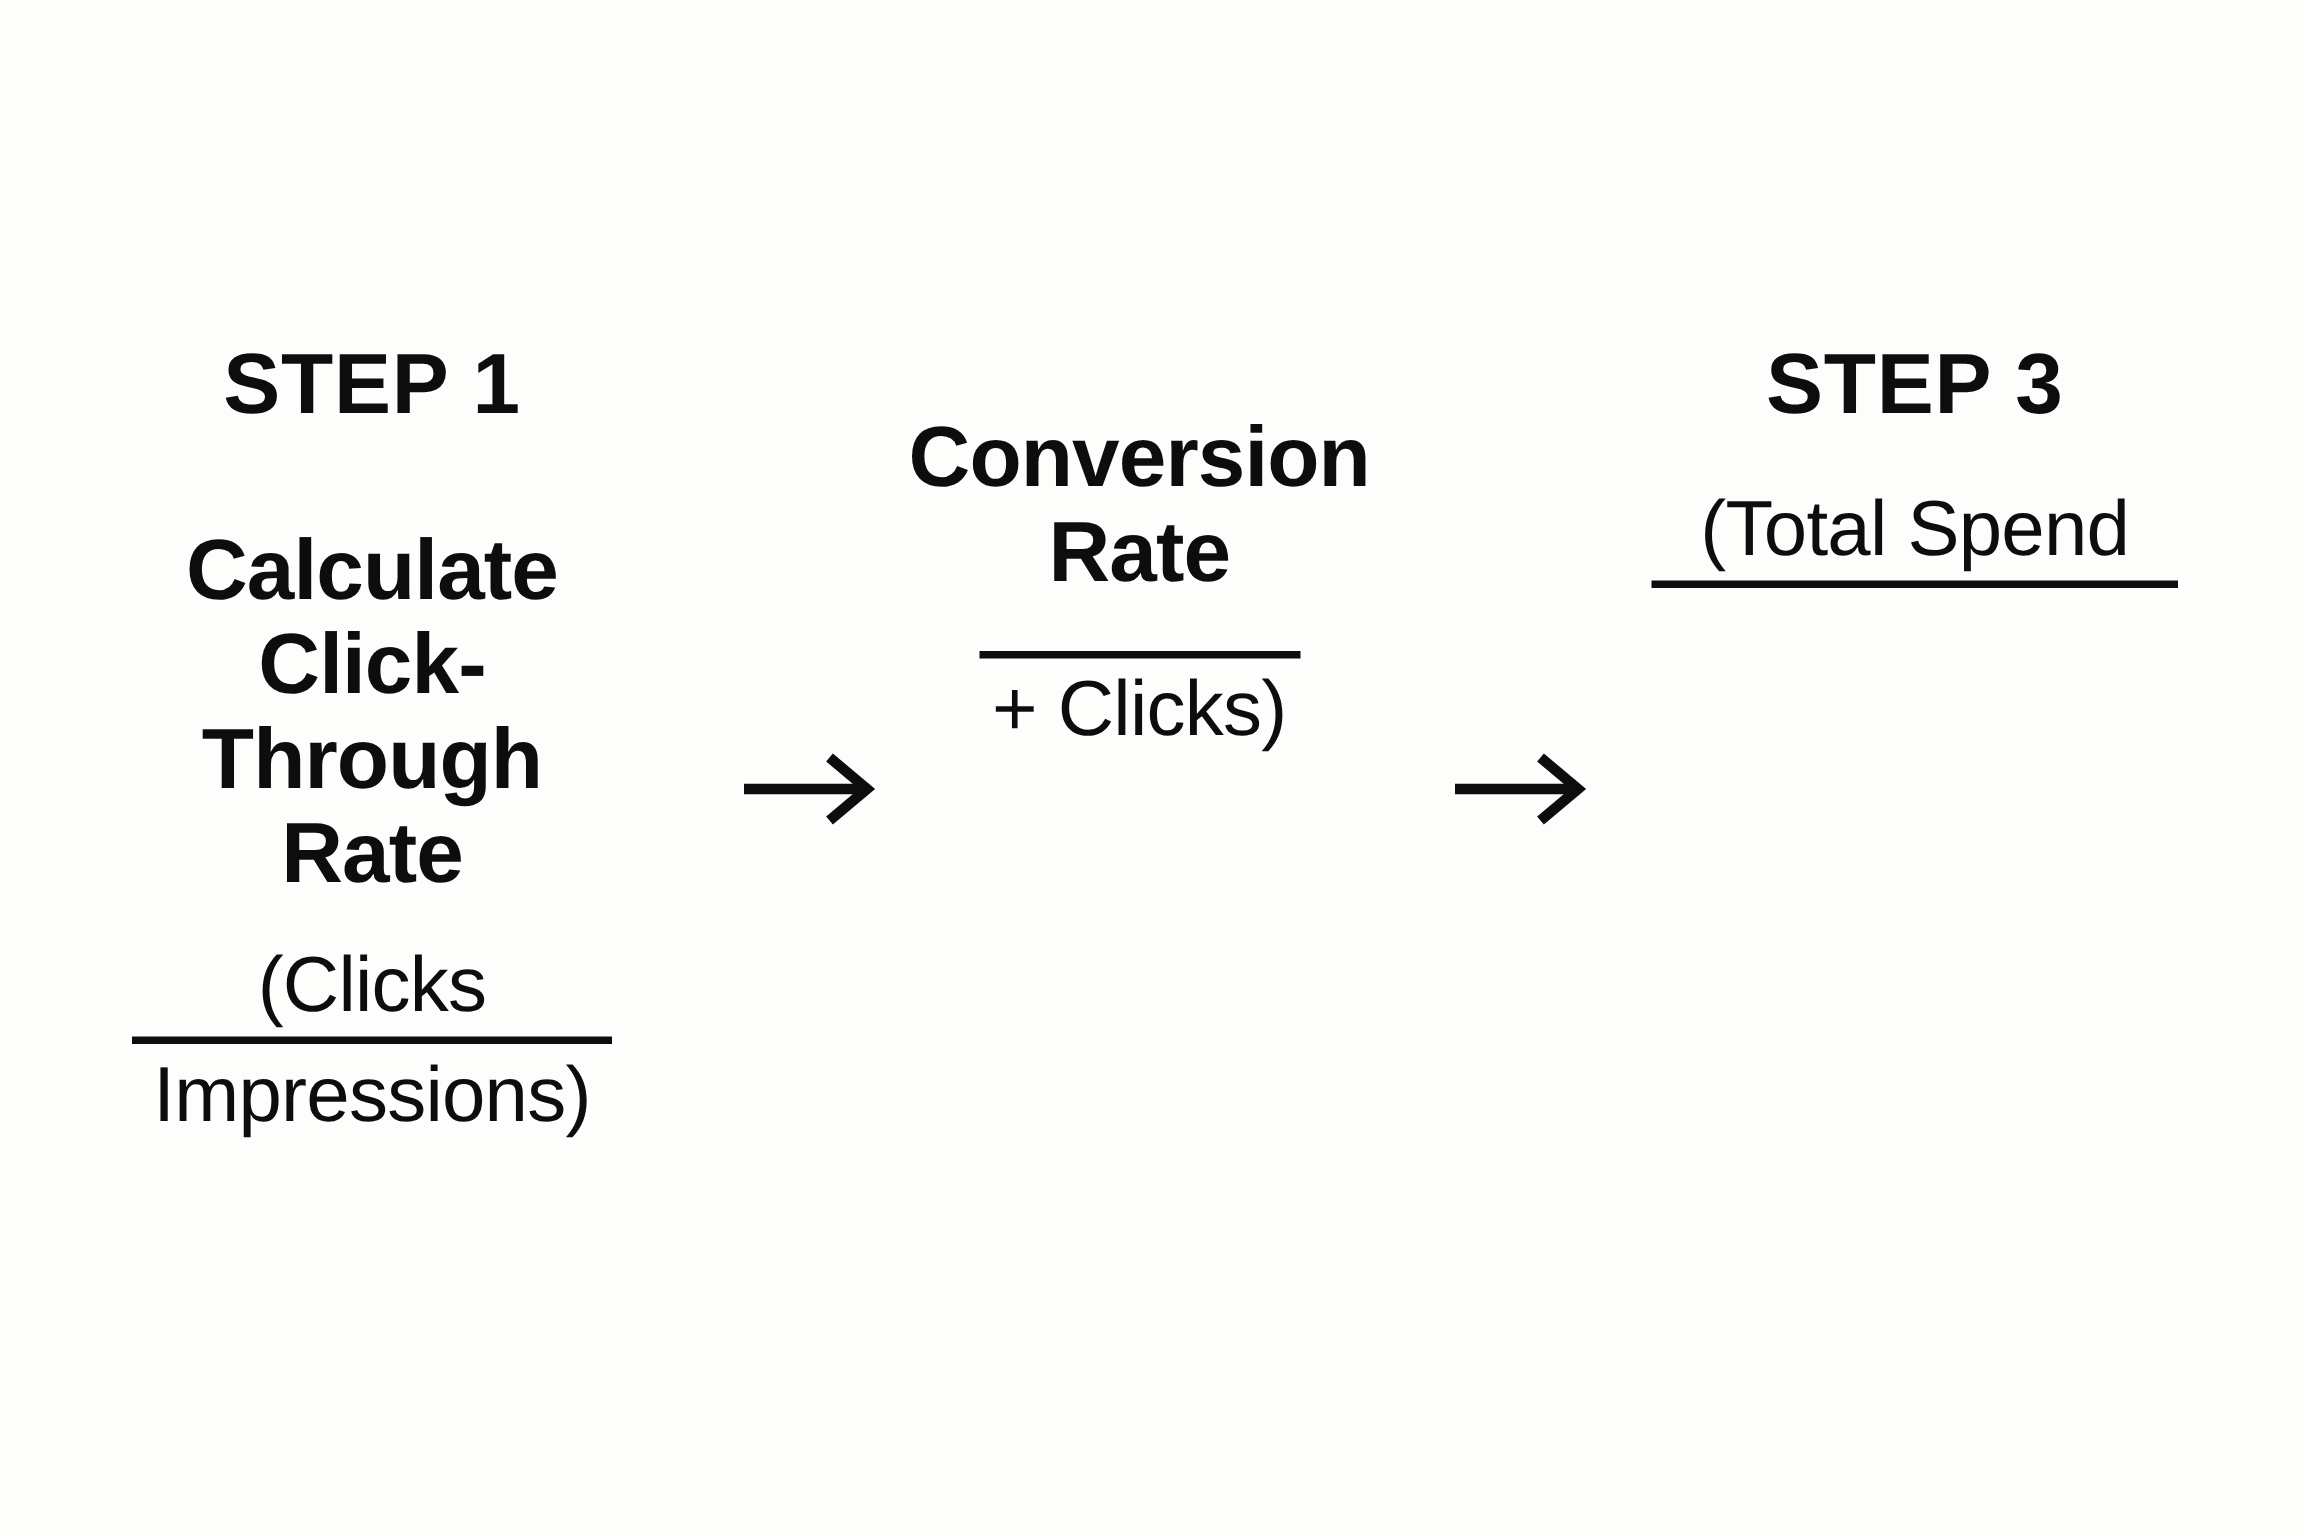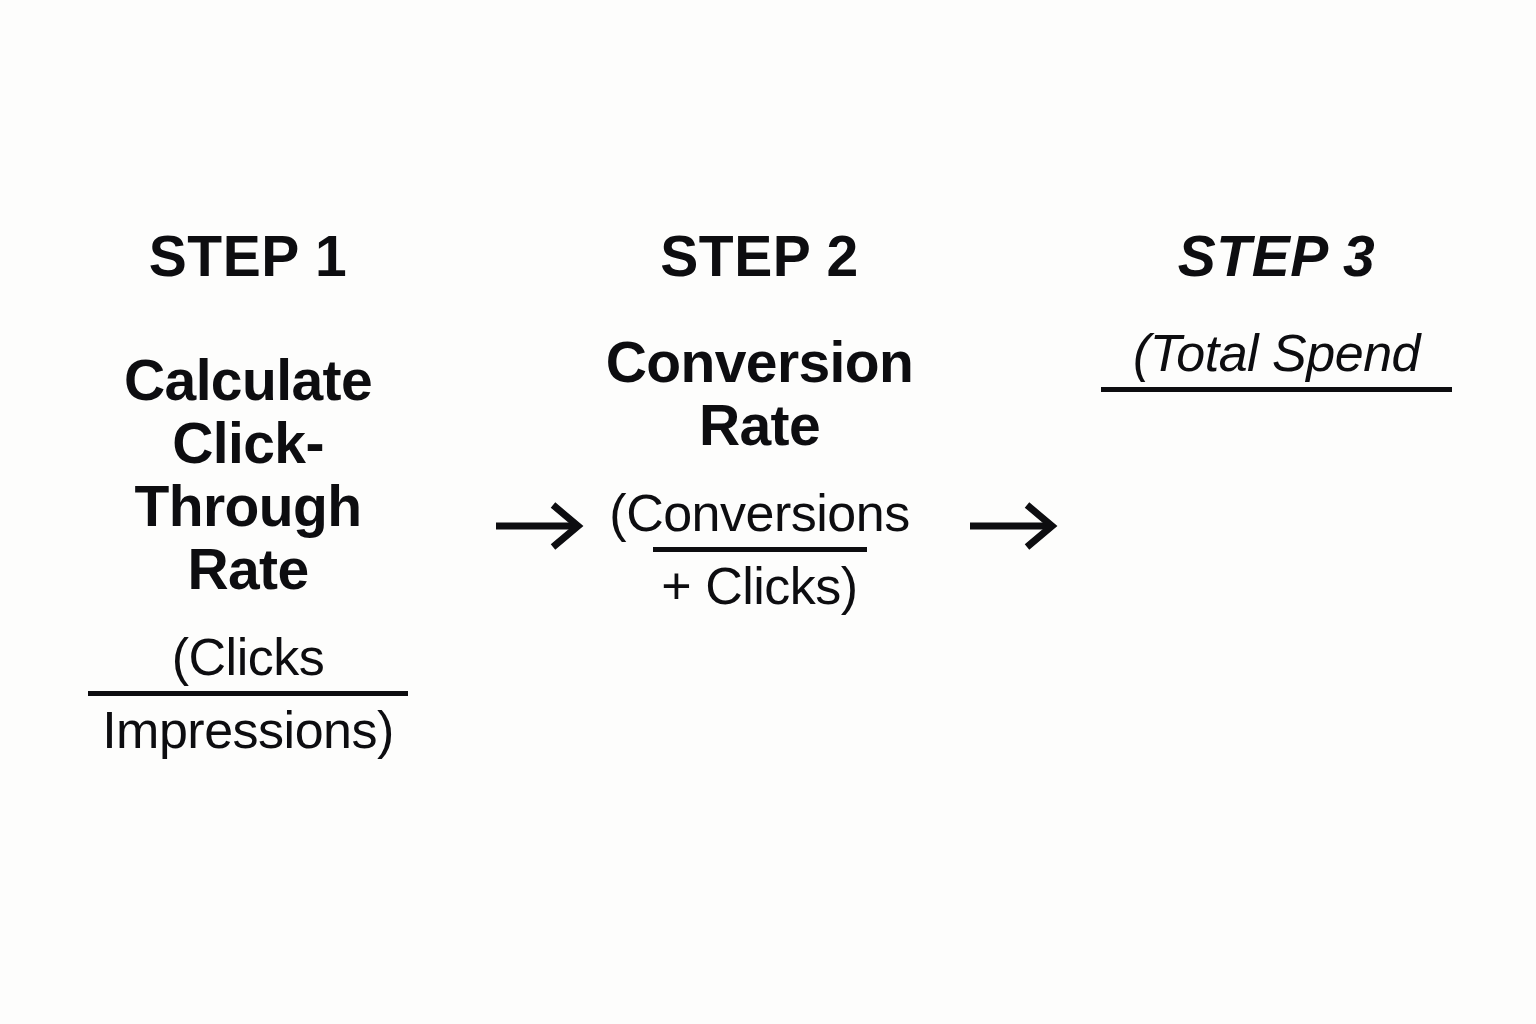"STEP 2" div.step-label { html: <div>STEP 2</div> -> none }
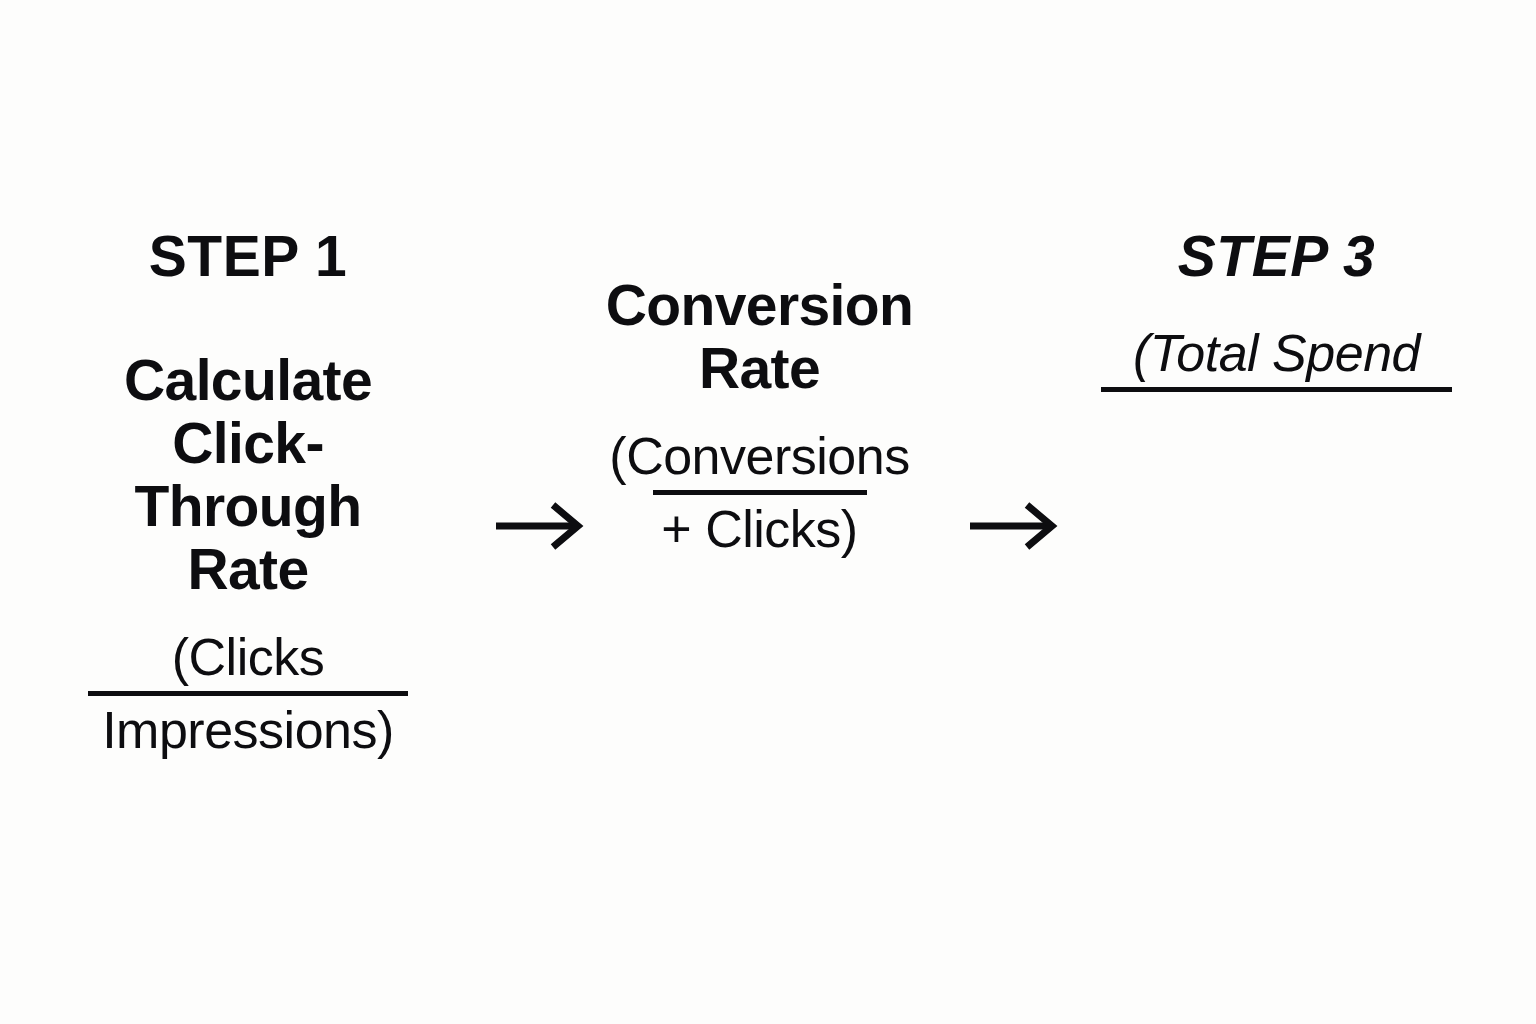"STEP 3" .step-3 { font-style: italic -> none }
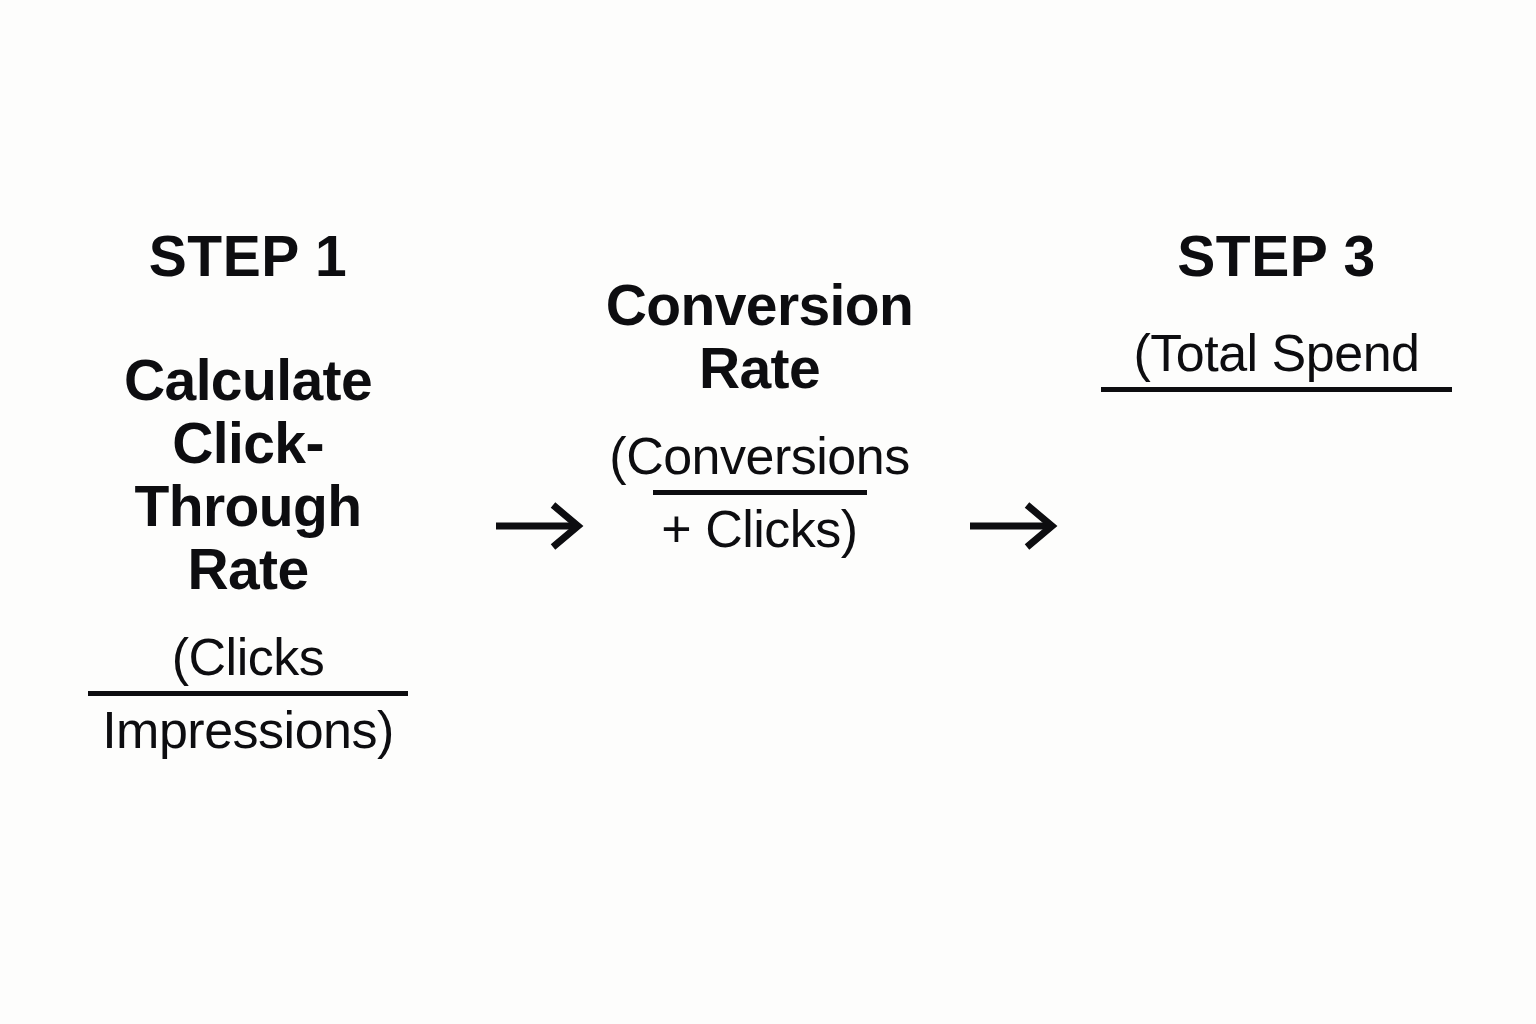"(Conversions" div.frac-num { html: <div>(Conversions</div> -> none }
